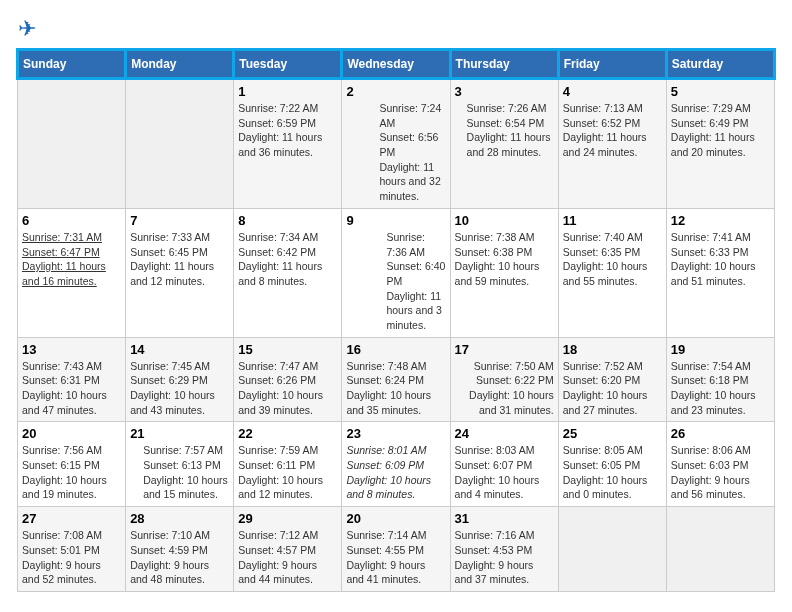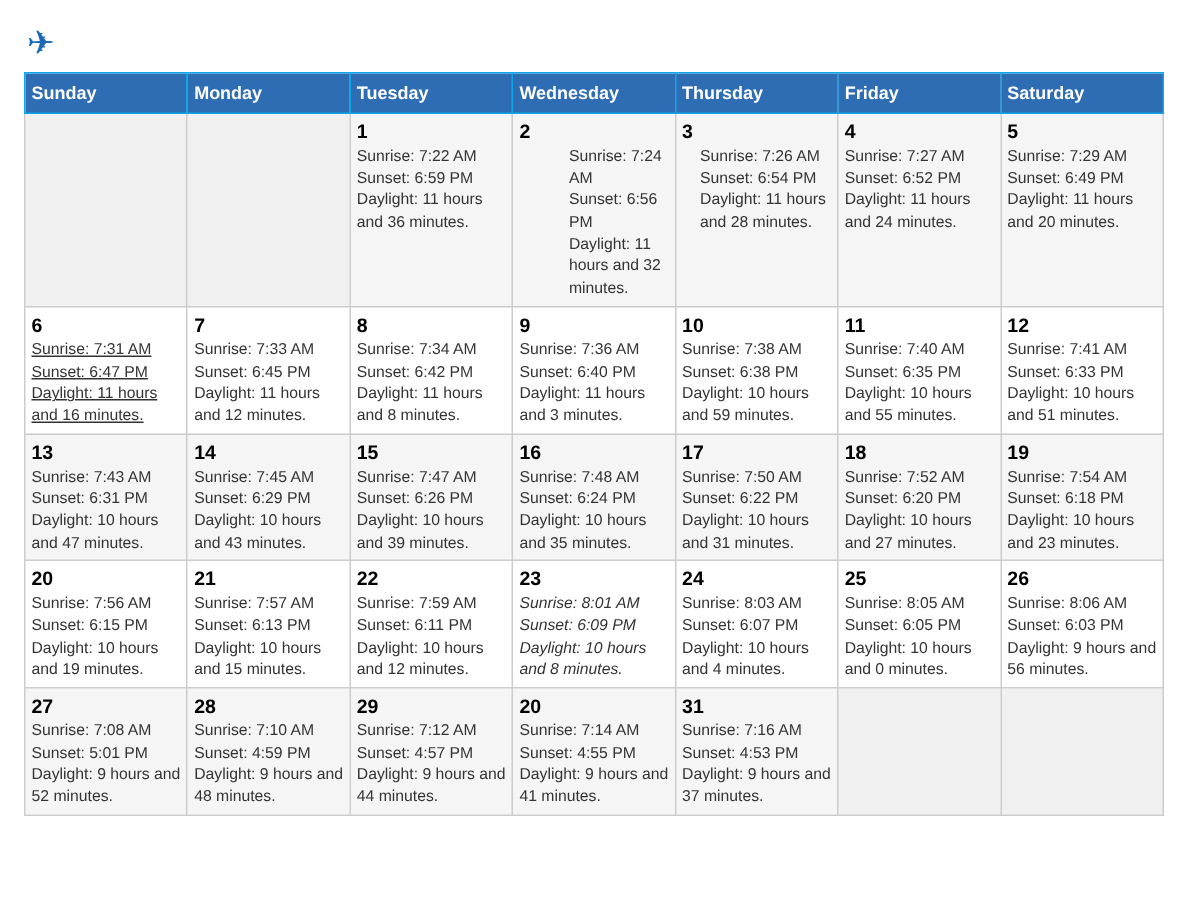"Sunday" thead tr th { border: 1px solid #0ea5e9 -> 3px solid #0ea5e9 }
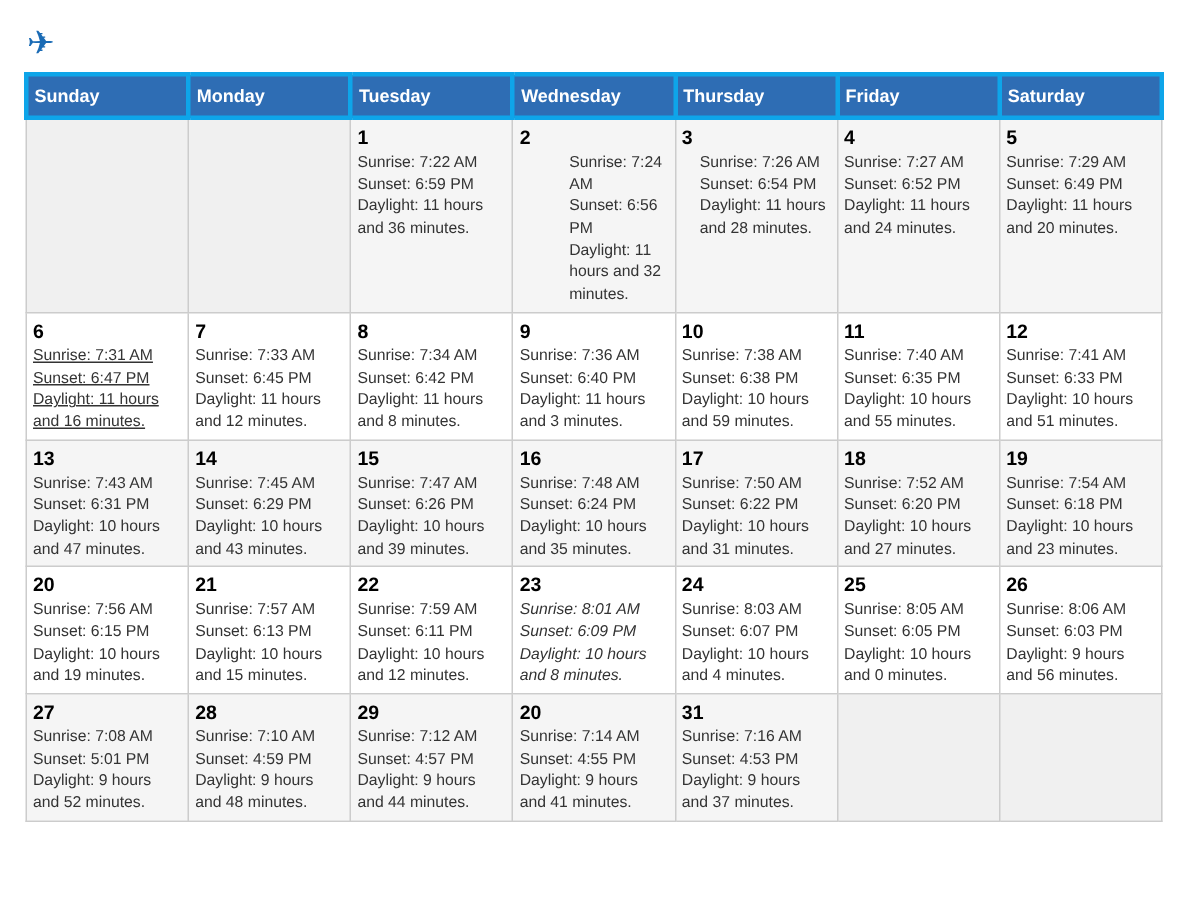"Sunrise: 7:27 AM" div.day-info { text: 7:27 -> 7:13 }
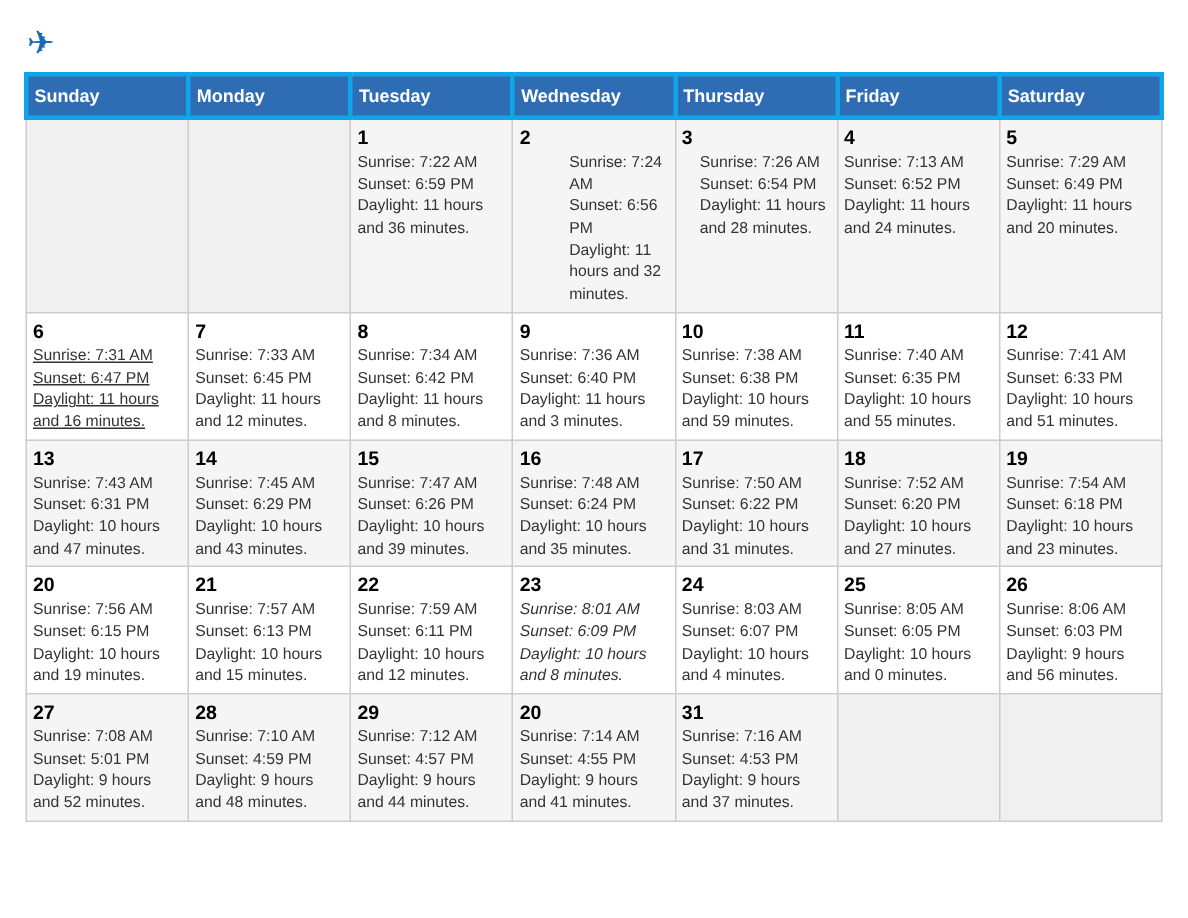"Sunrise: 7:36 AM" div.day-info { margin-left: none -> 40px }
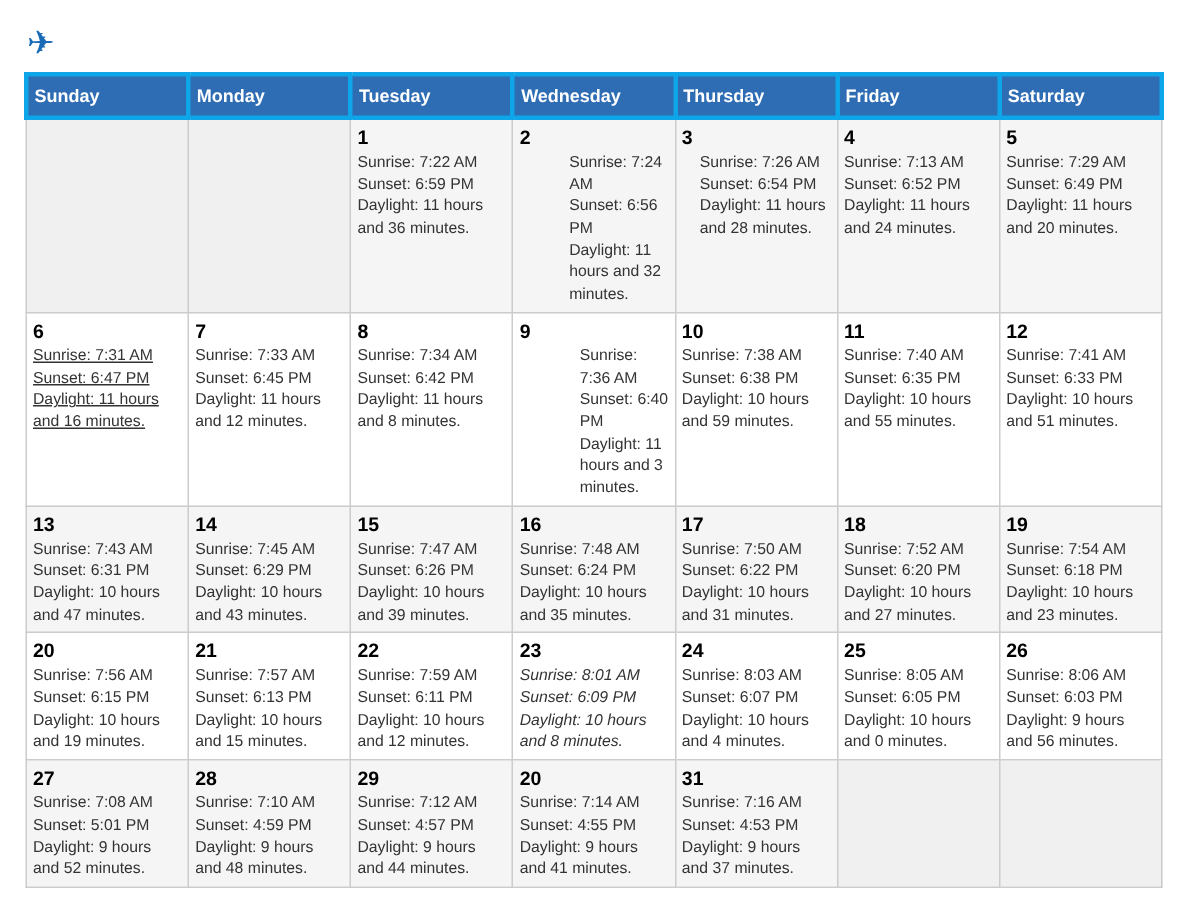"Sunrise: 7:50 AM" div.day-info { text-align: none -> right }
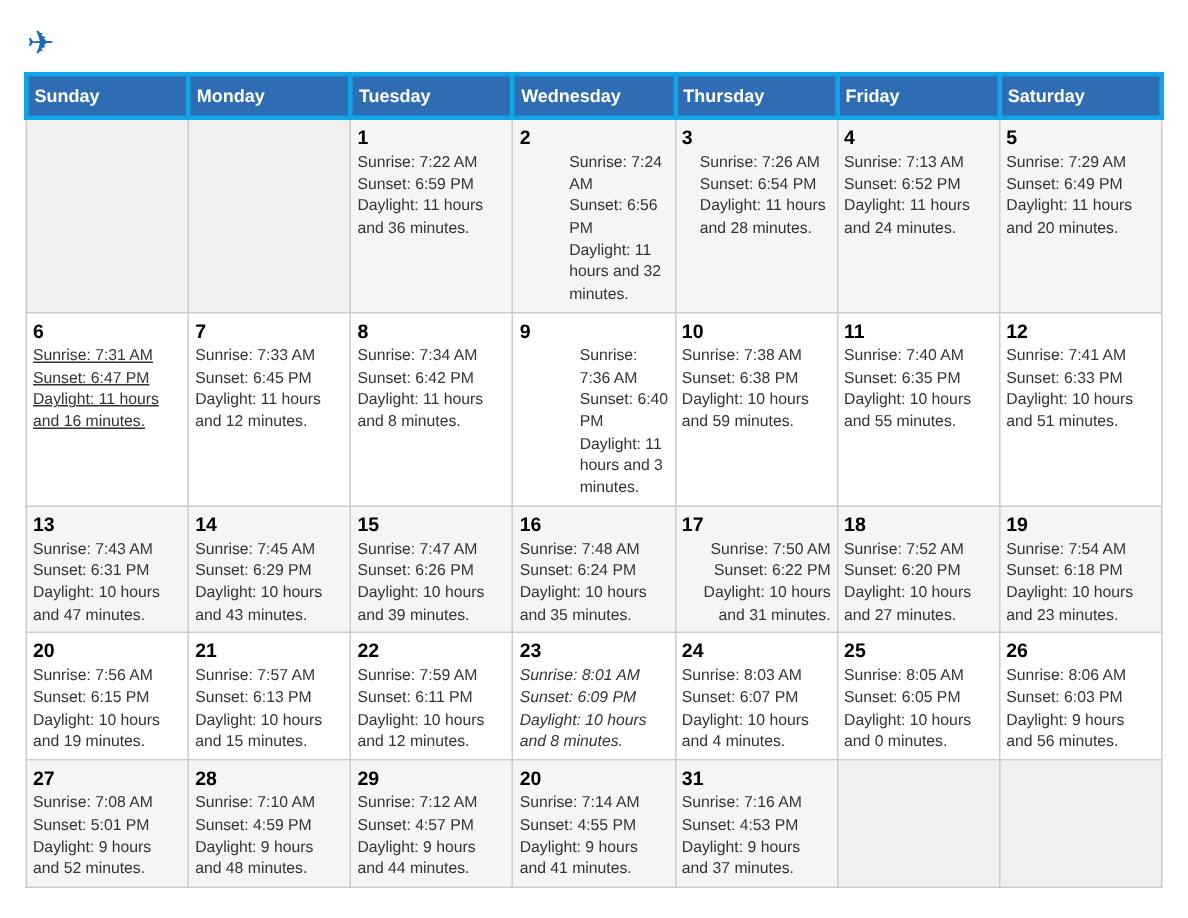"Sunrise: 7:57 AM" div.day-info { margin-left: none -> 13px }
